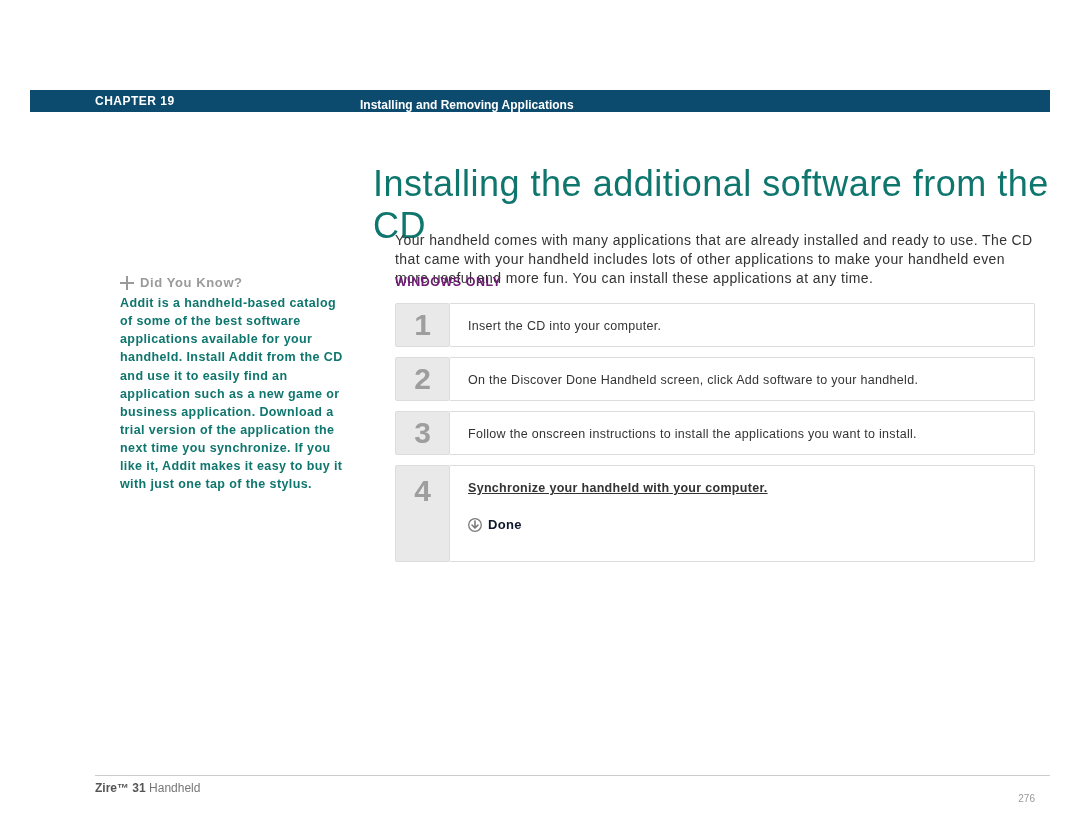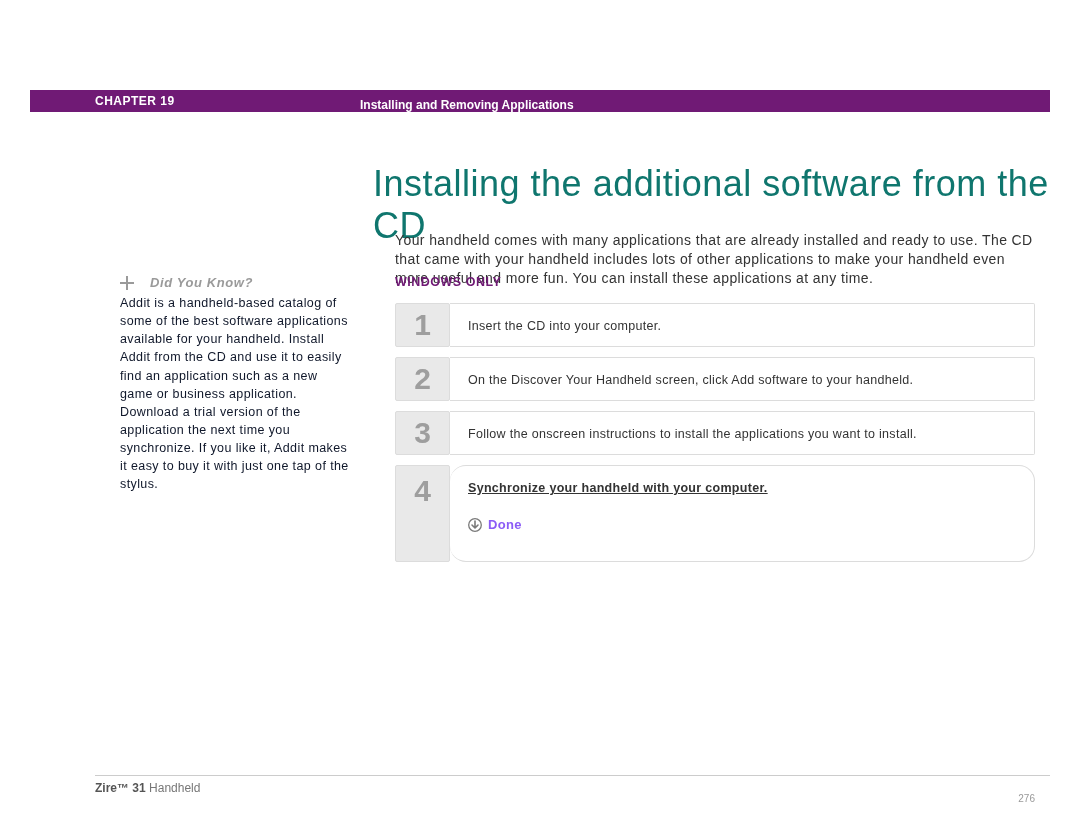"CHAPTER 19" .header-bar { background: #701a75 -> #0c4a6e }
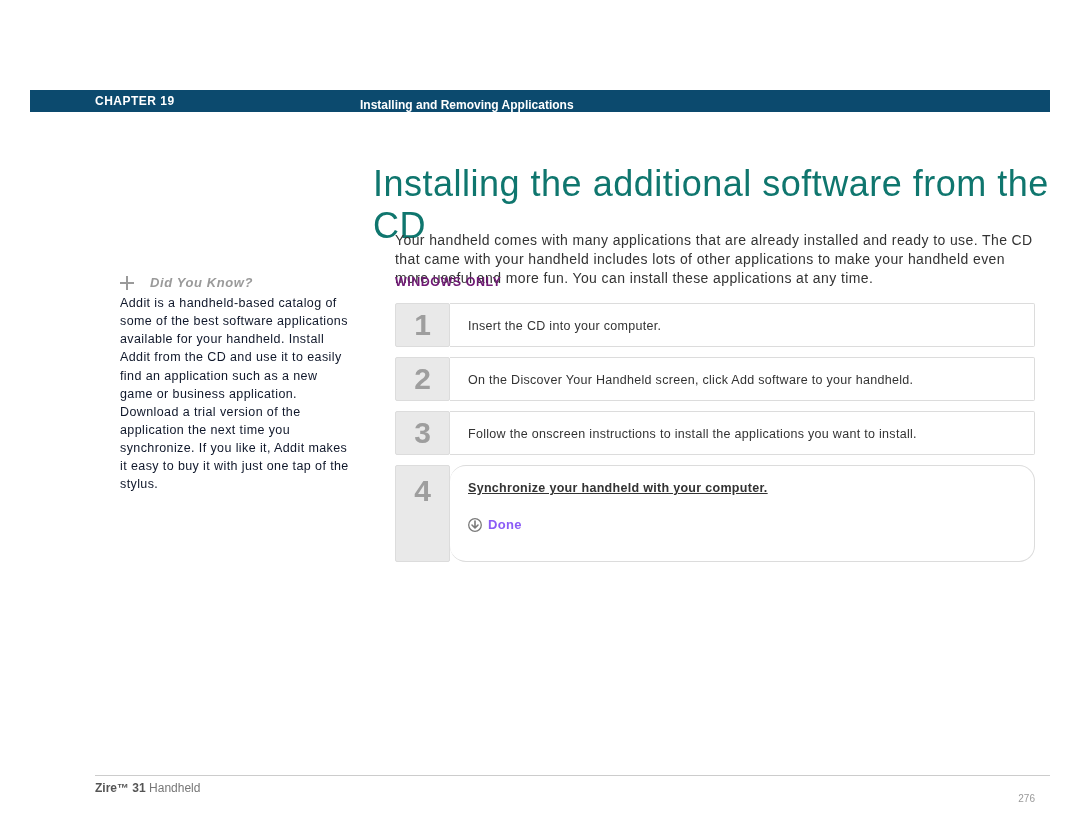"Did You Know?" .dyk-head { font-style: italic -> none; gap: 16px -> 6px }
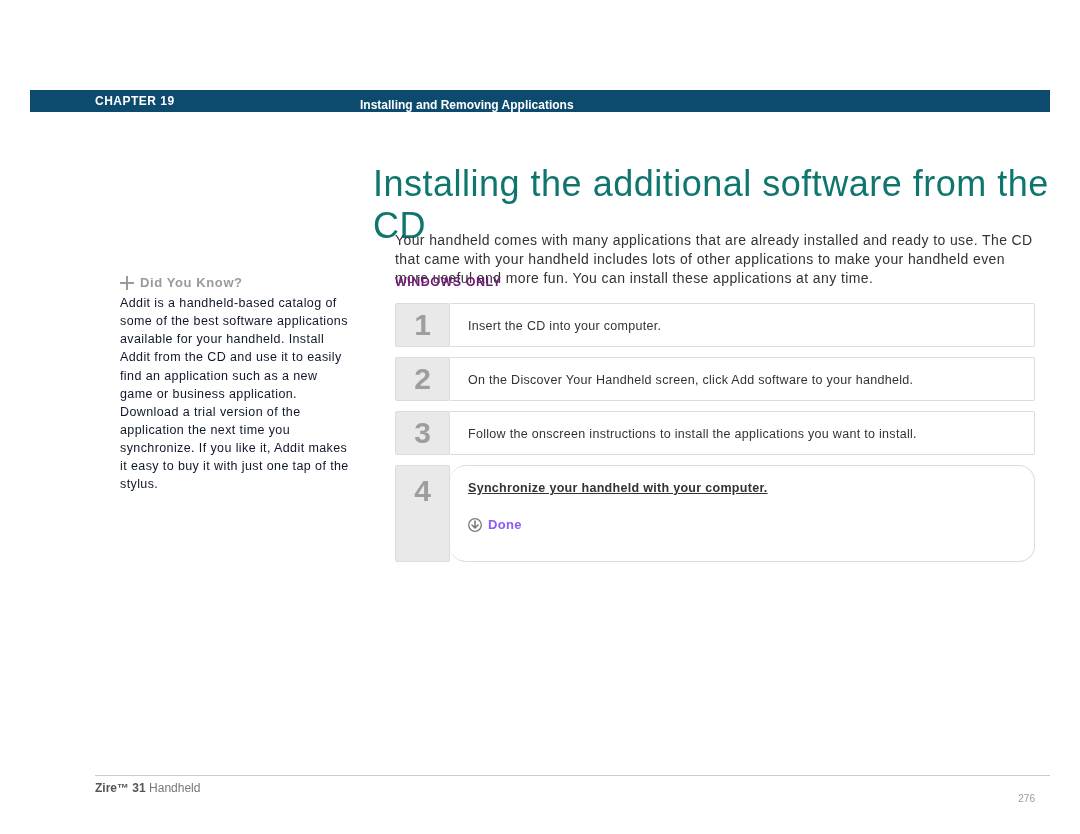"Addit is a handheld-based catalog" .dyk-body { color: #0f172a -> #0f766e; font-weight: none -> bold }
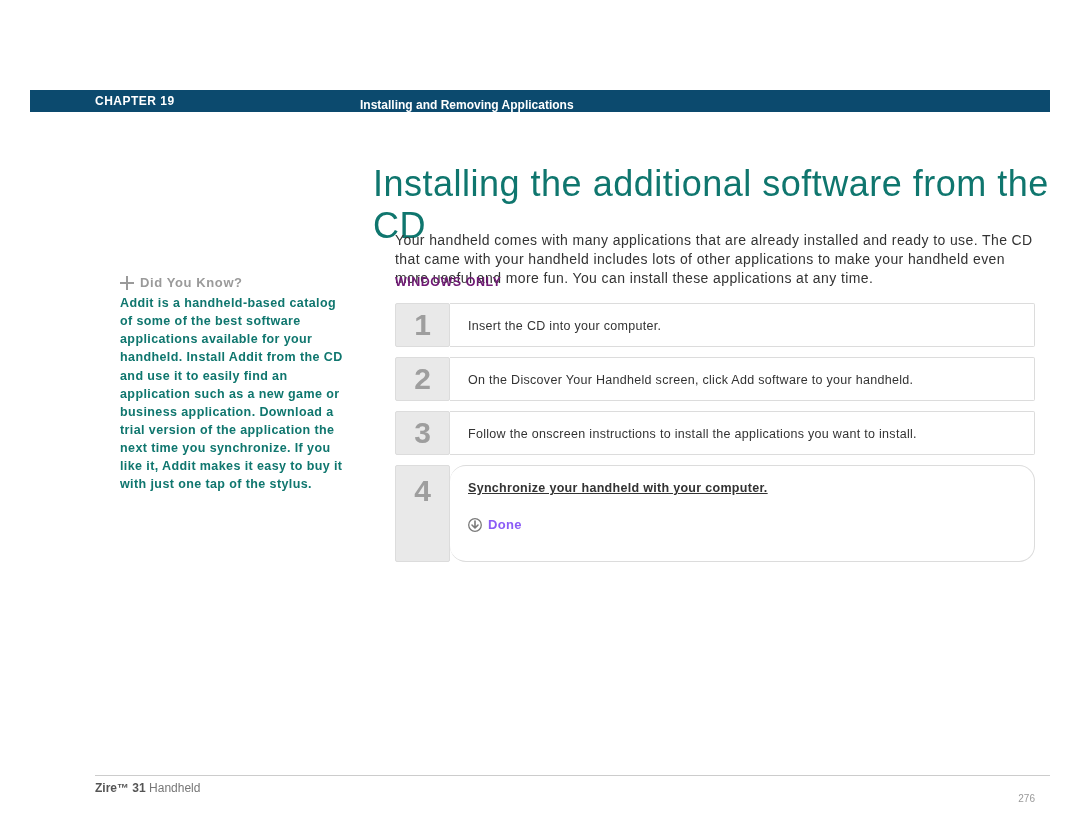"On the Discover Your Handheld" div.step-text { text: Your -> Done }
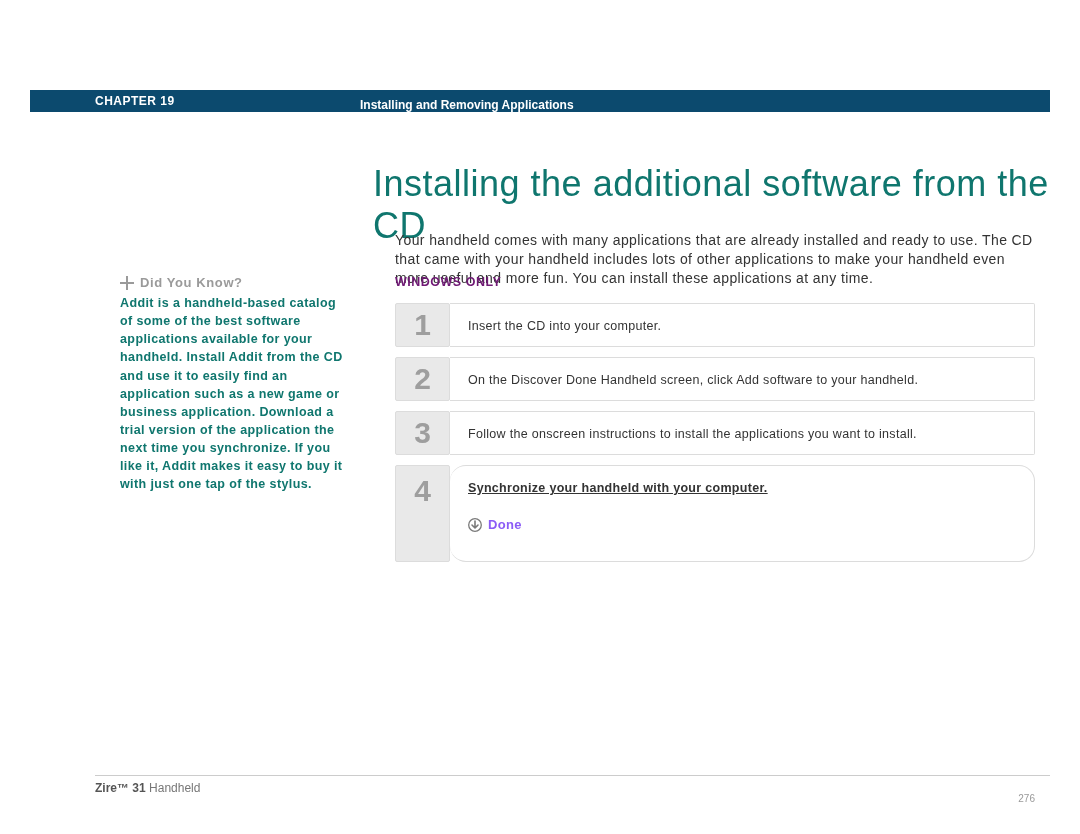"Synchronize your handheld with your" .step-4 .step-text { border-radius: 16px -> none }
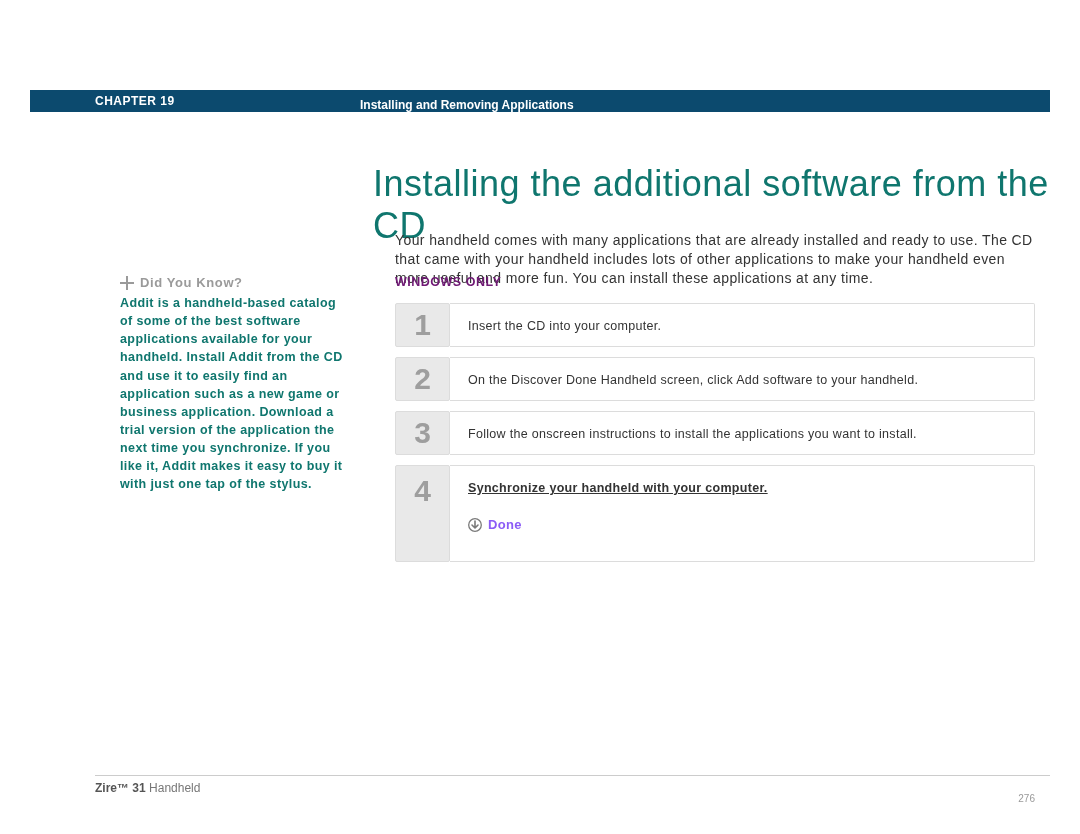"Done" .done-row { color: #8b5cf6 -> #0f172a }
